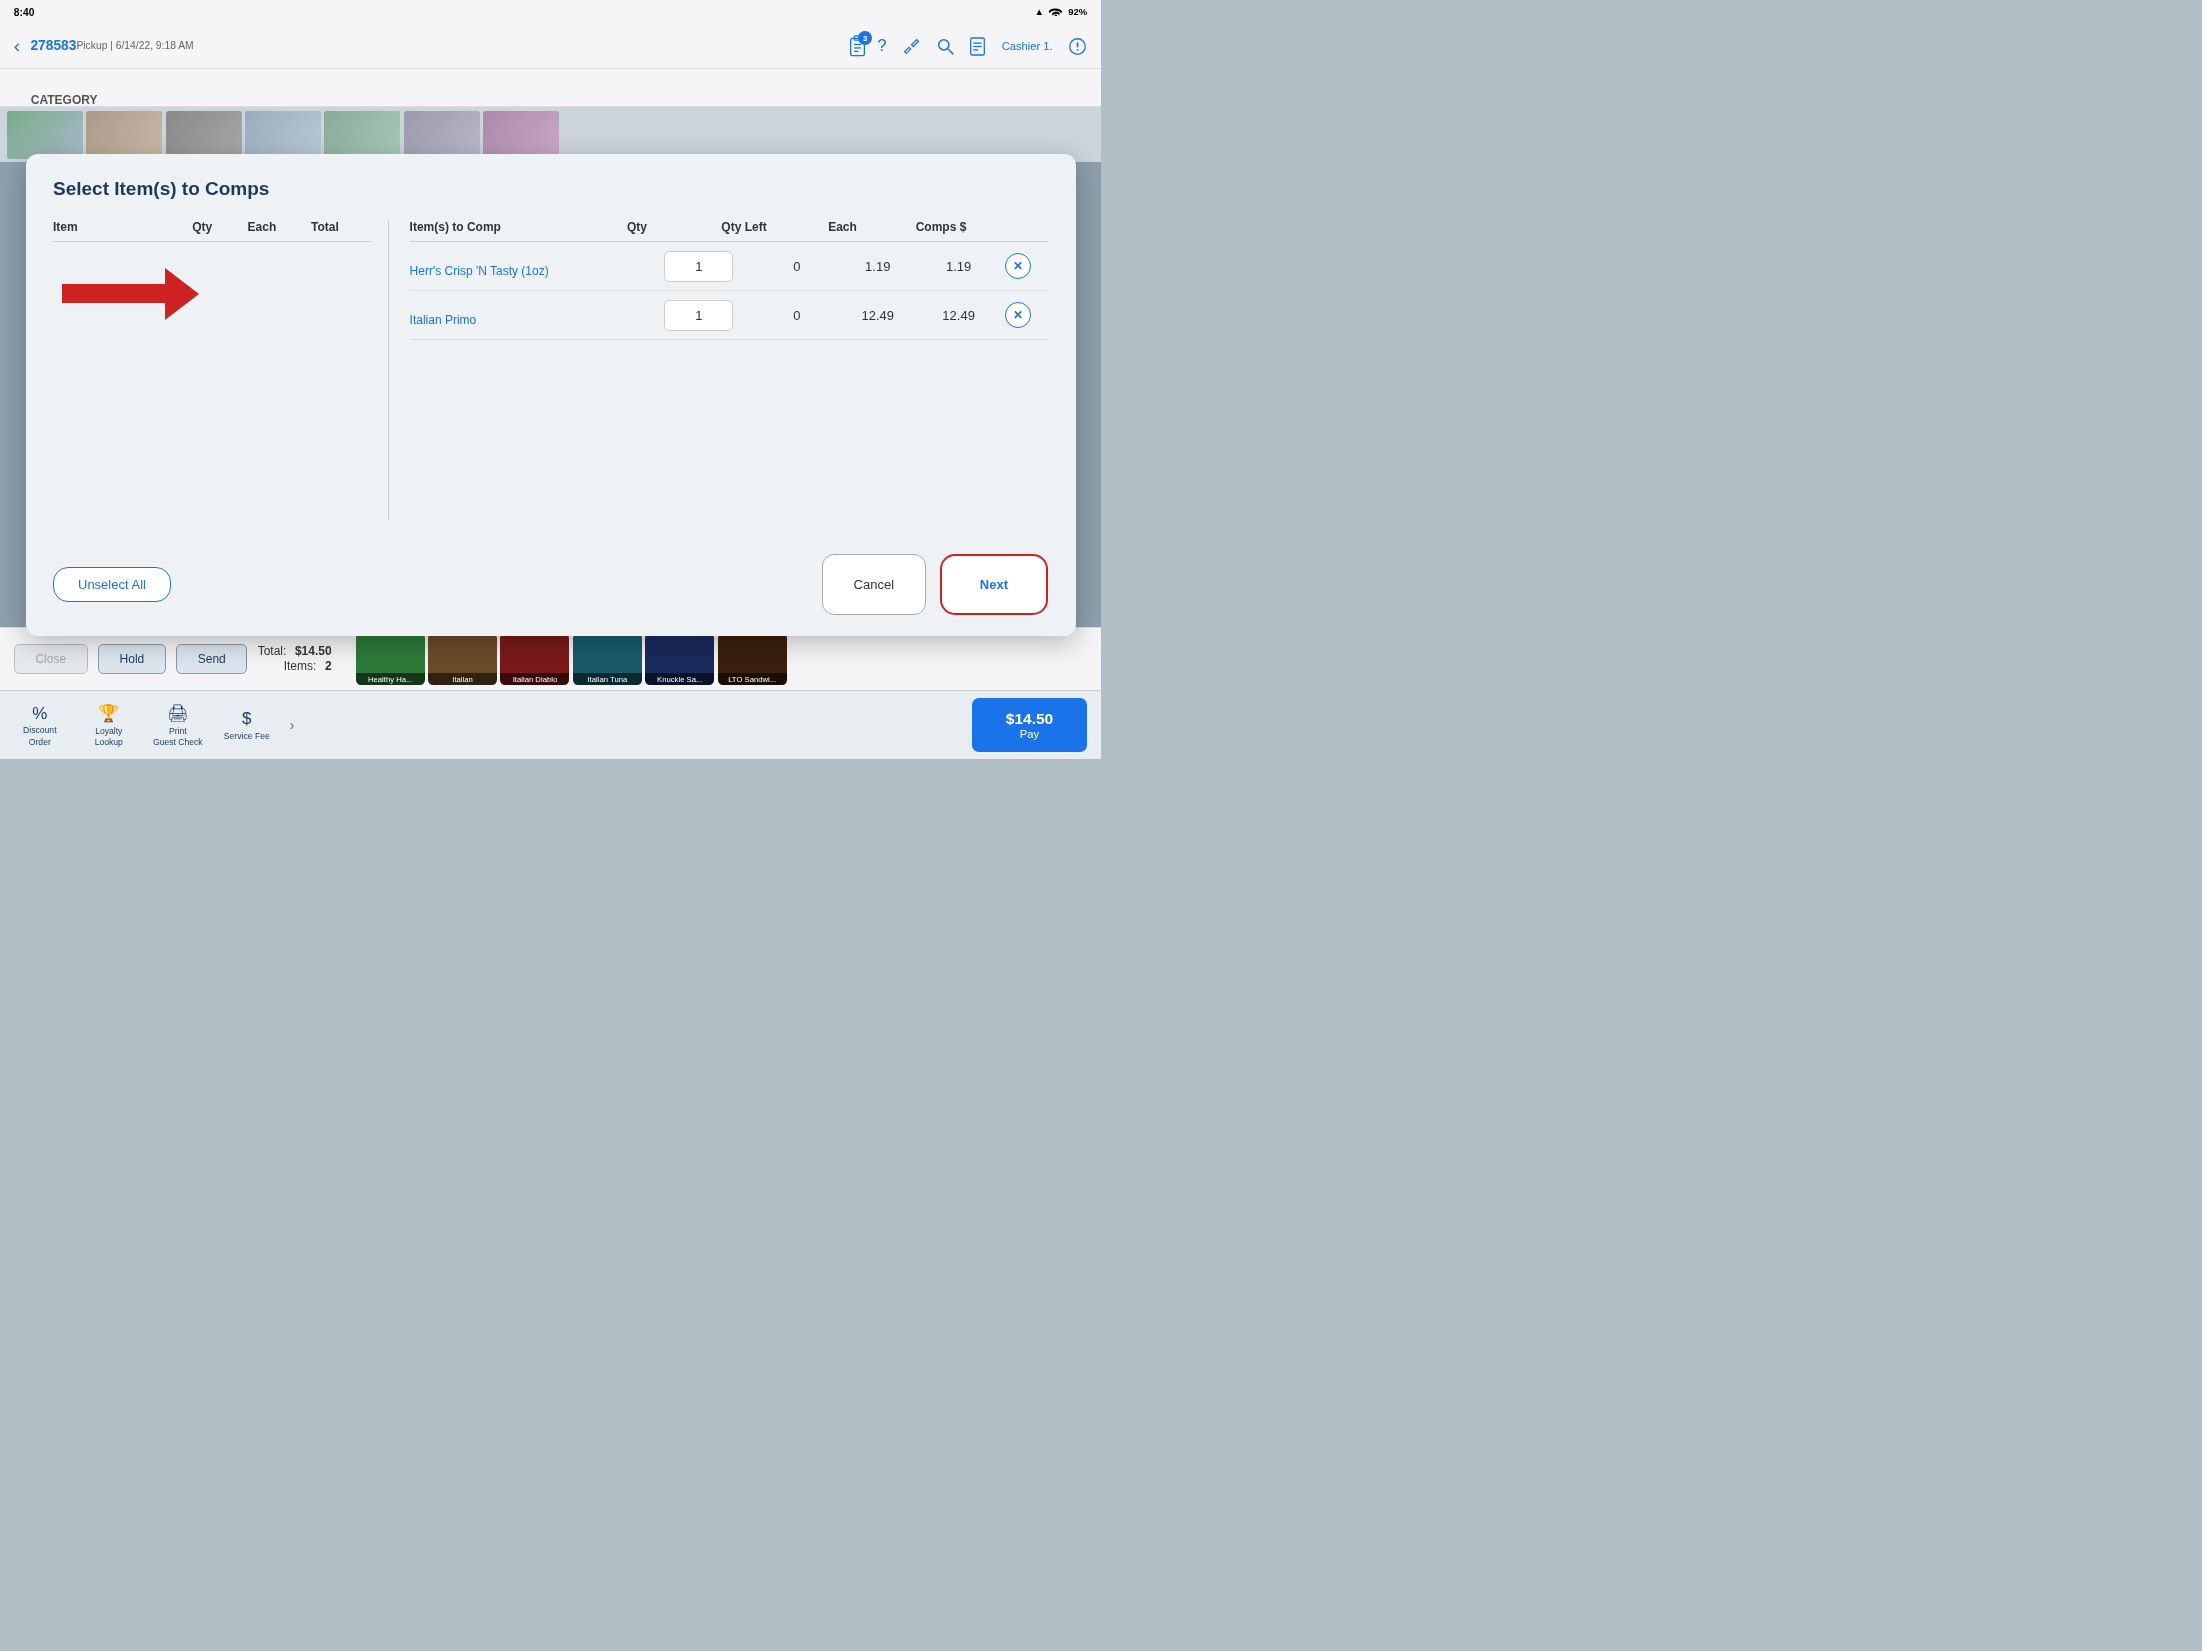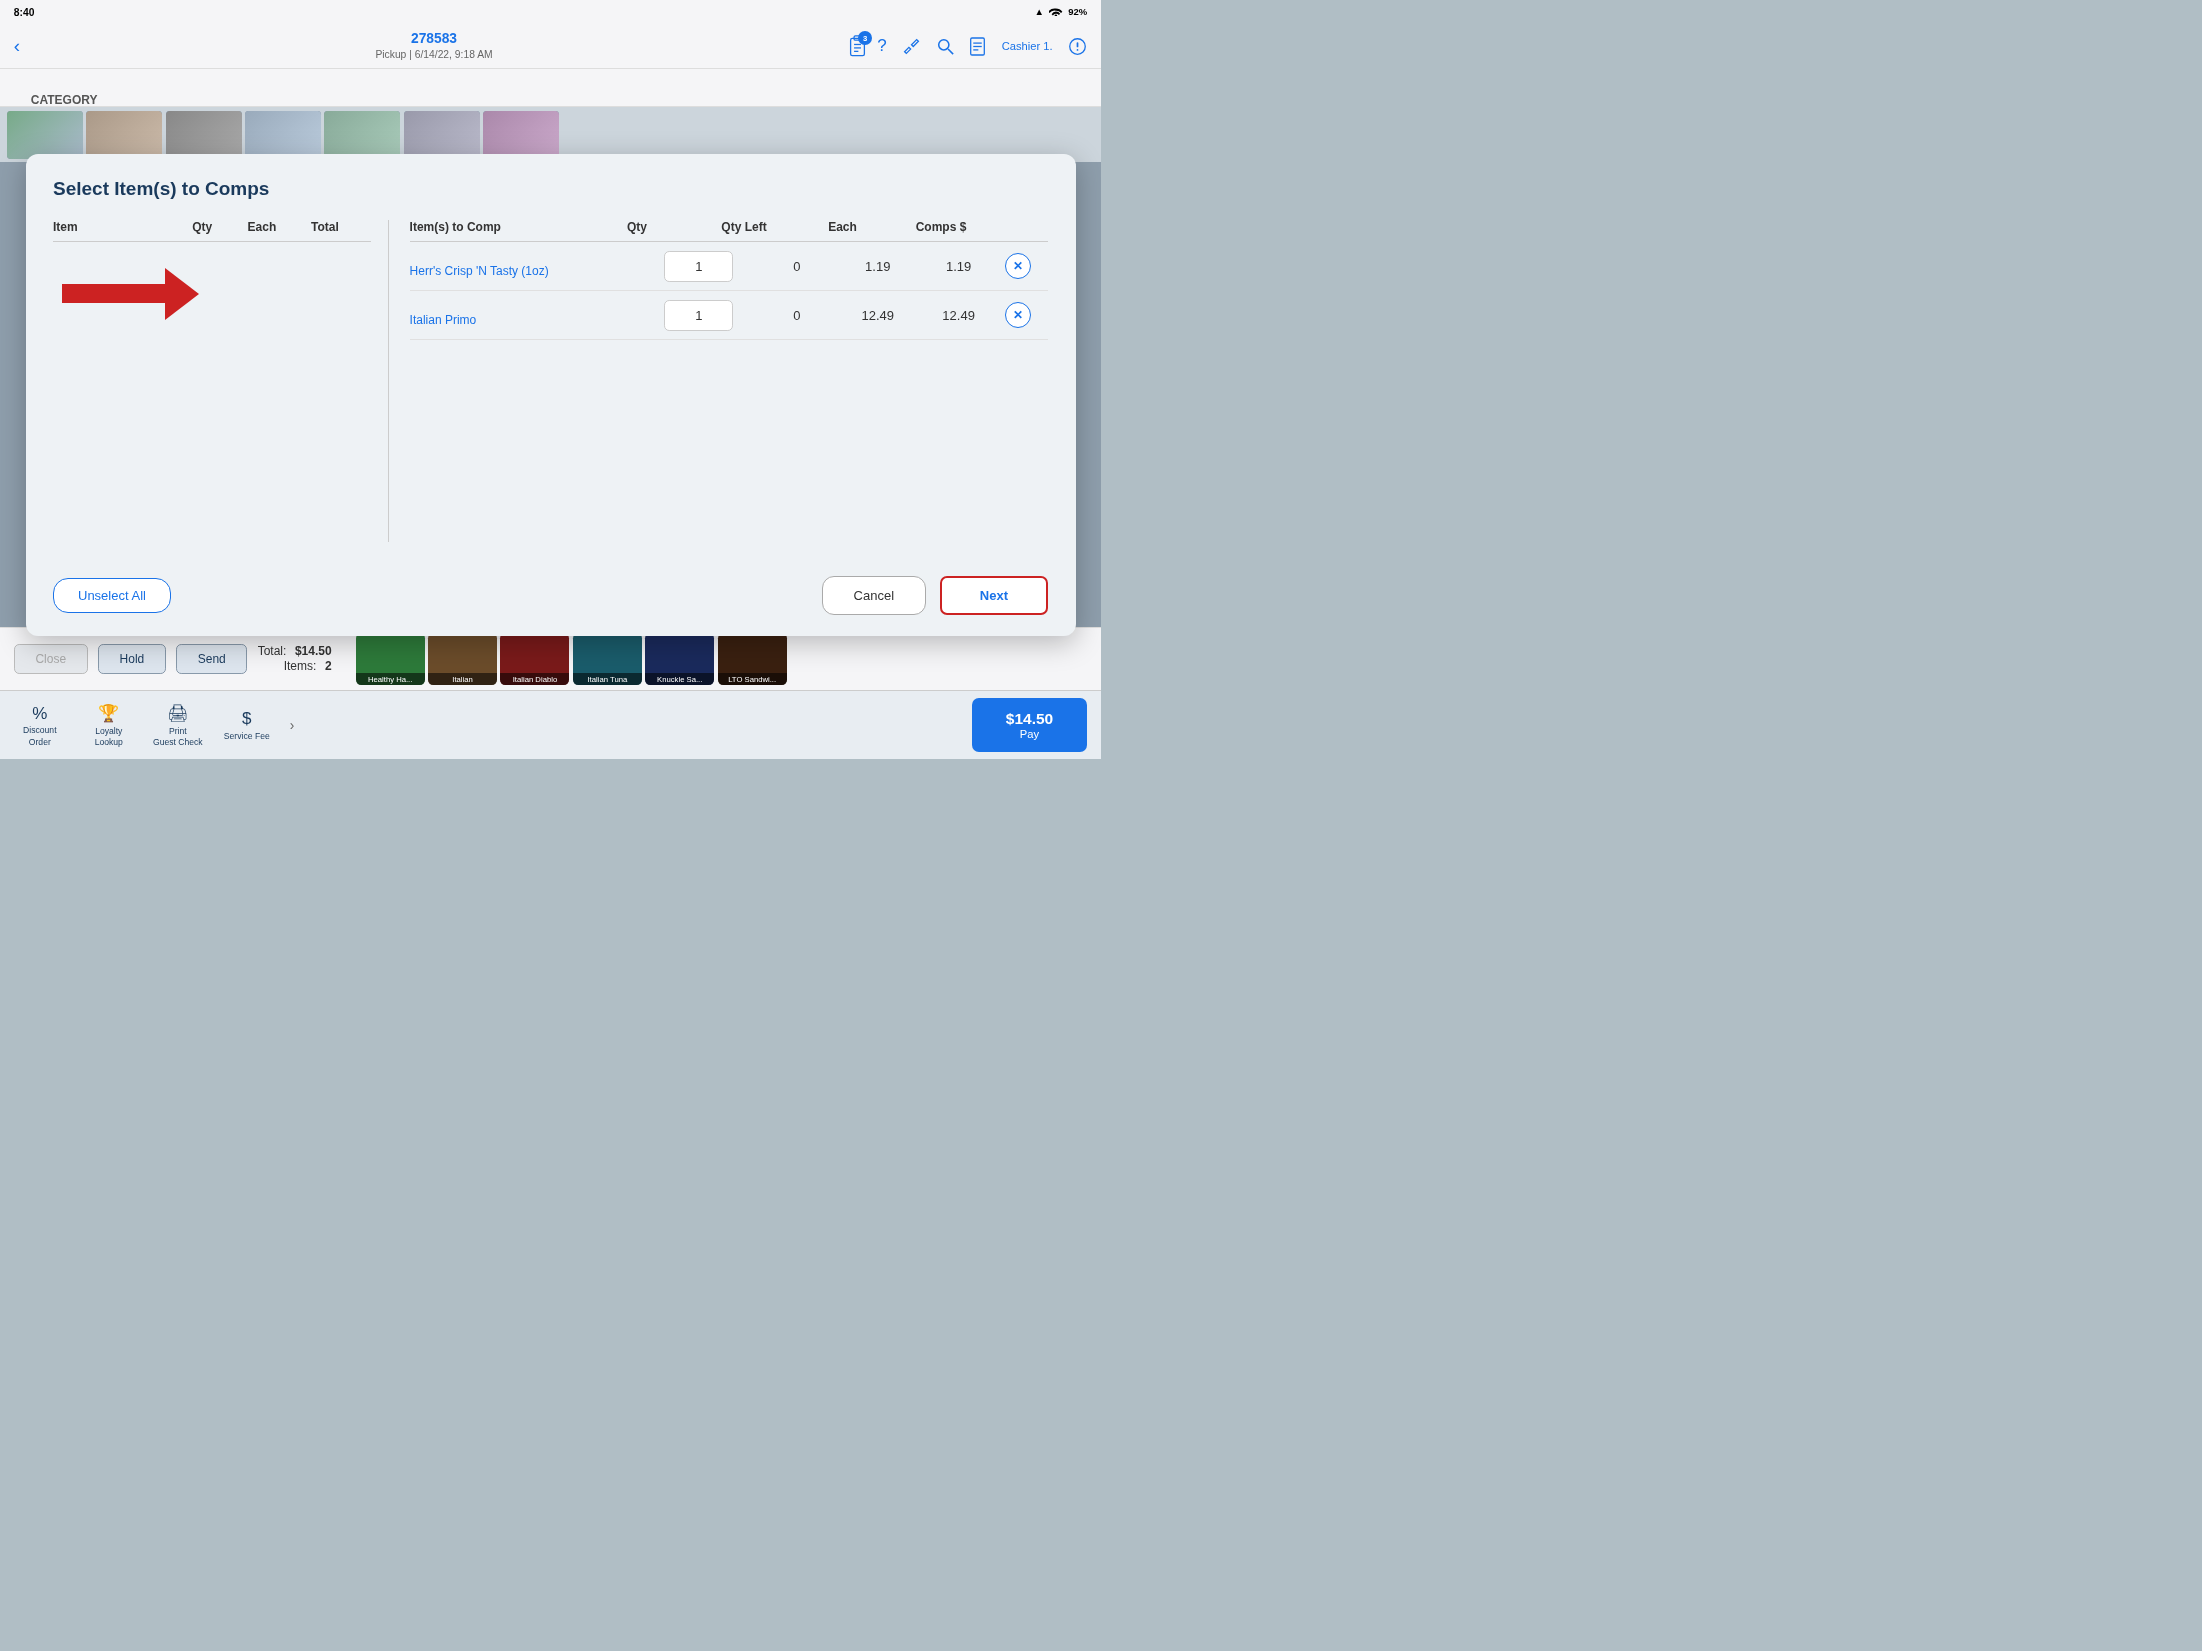"278583" .top-nav-center { flex-direction: column -> row }
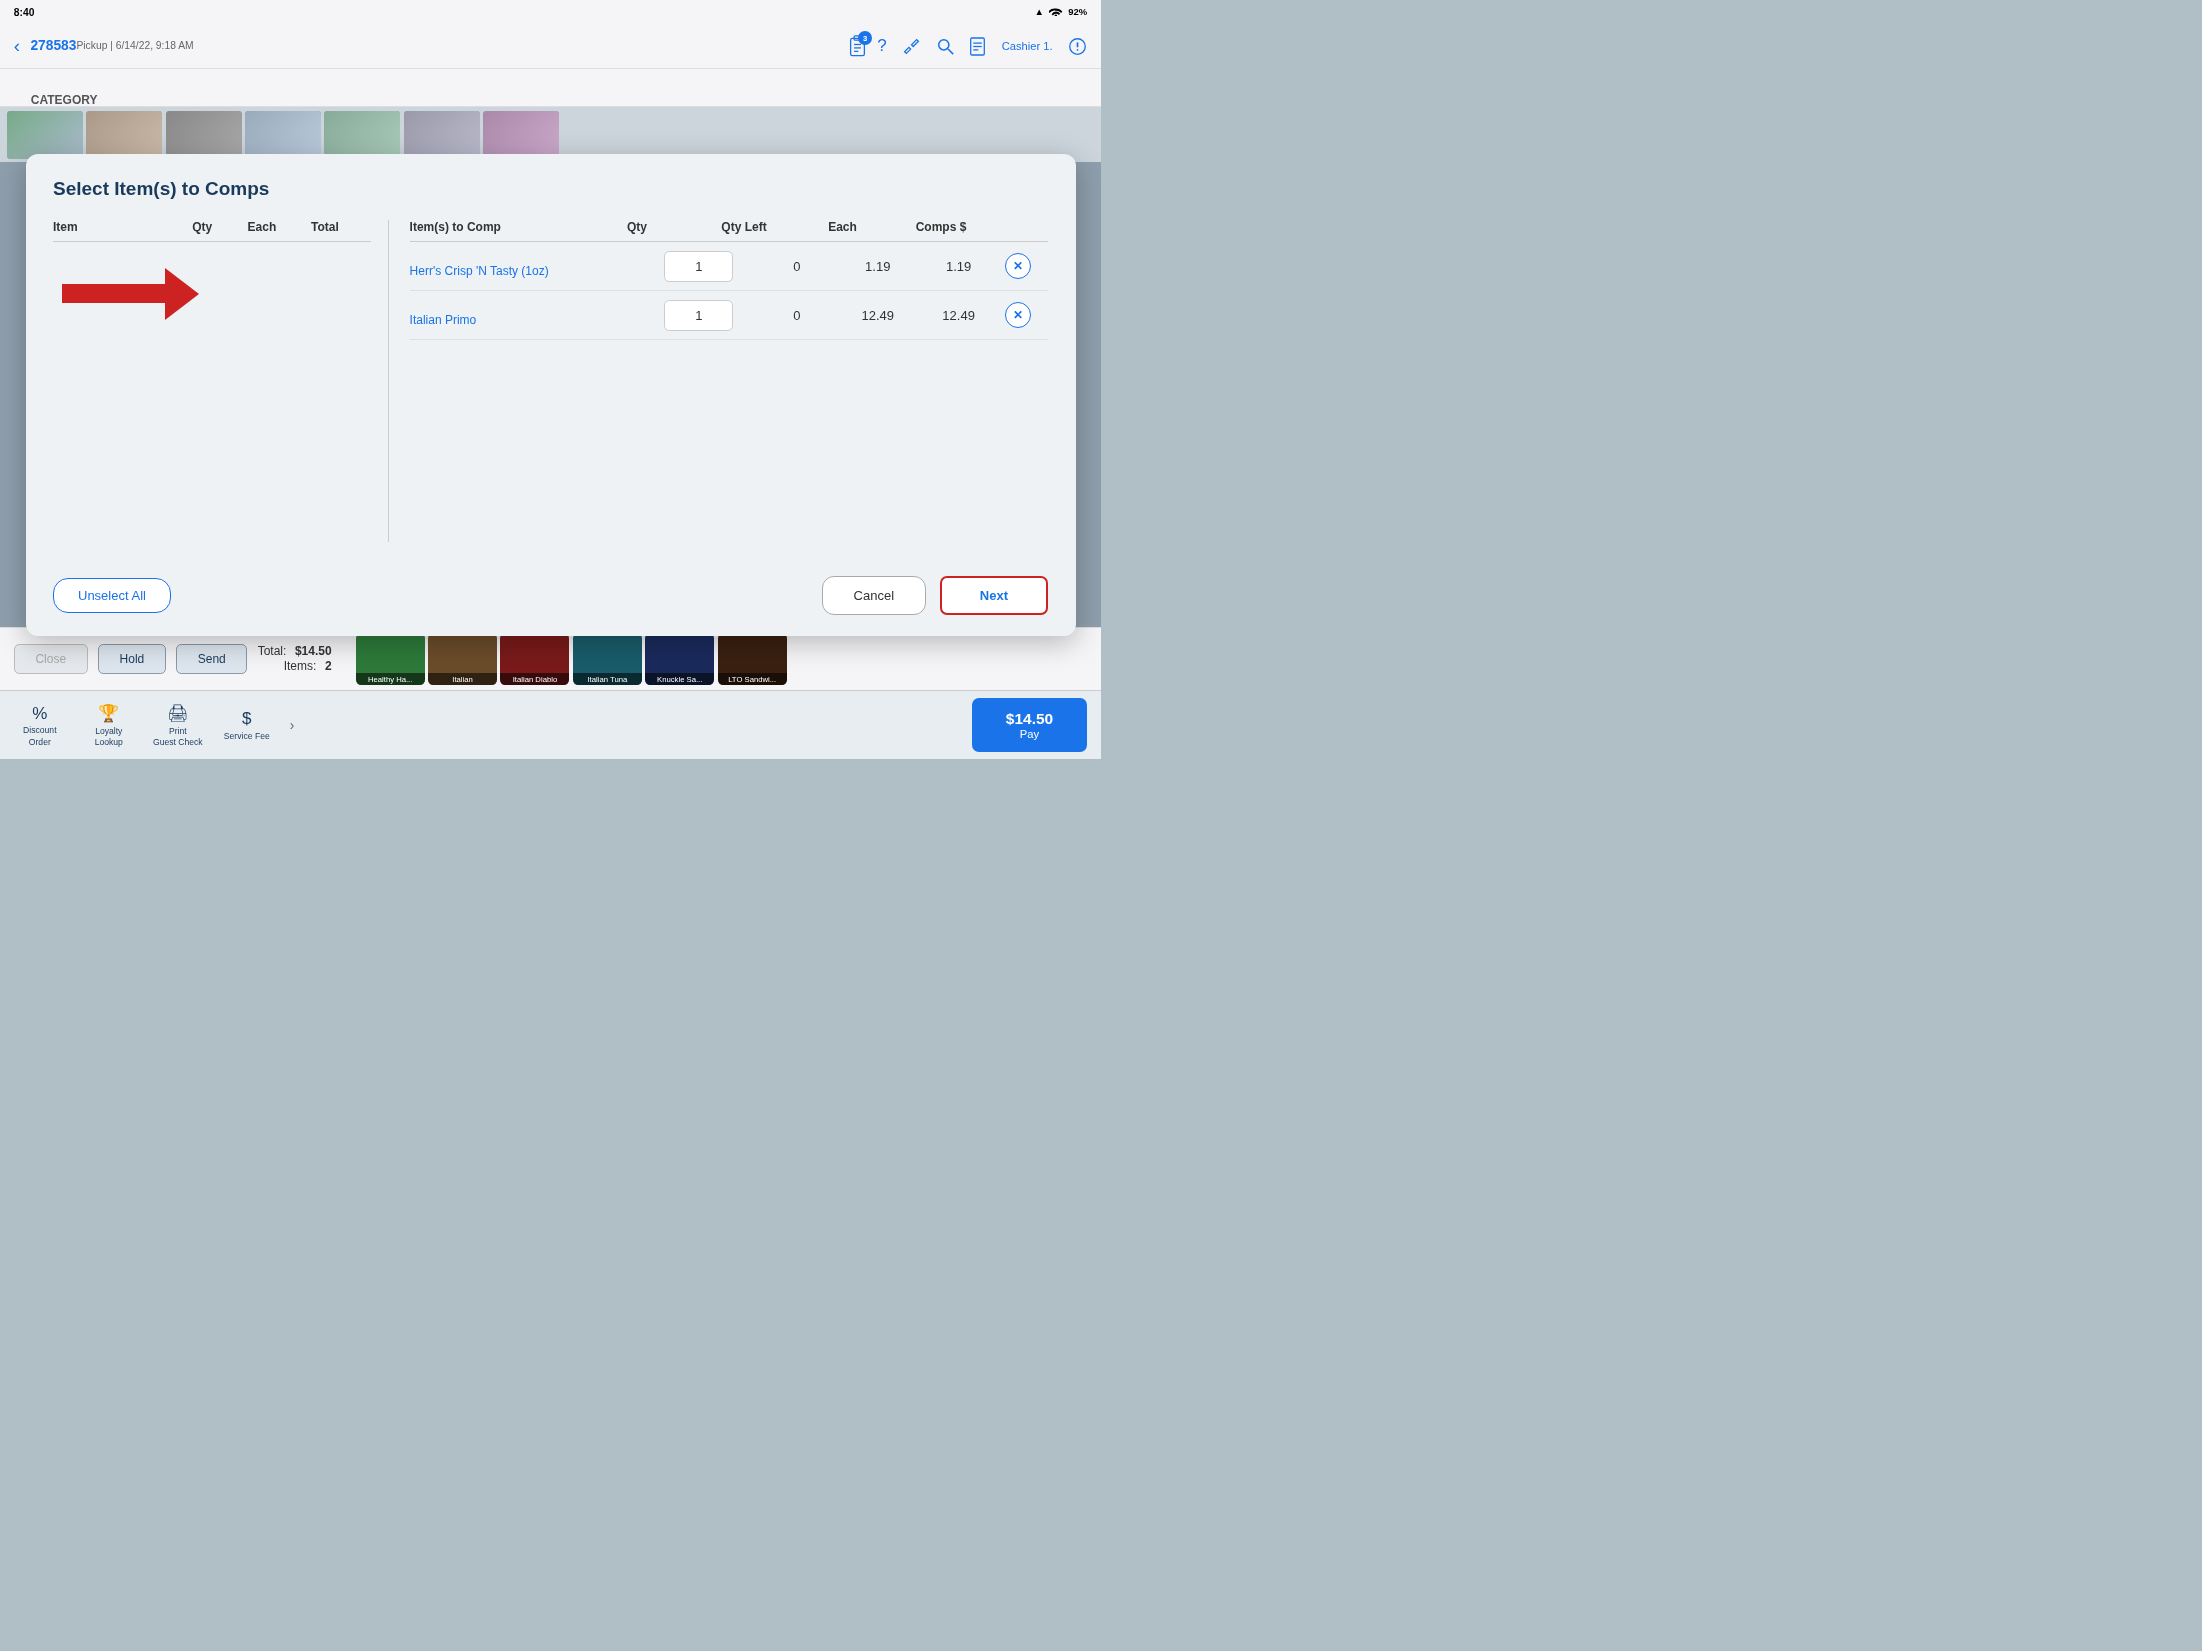"Next" .next-btn { border-radius: 7px -> 15px; padding: 10px 38px -> 21px 38px }
